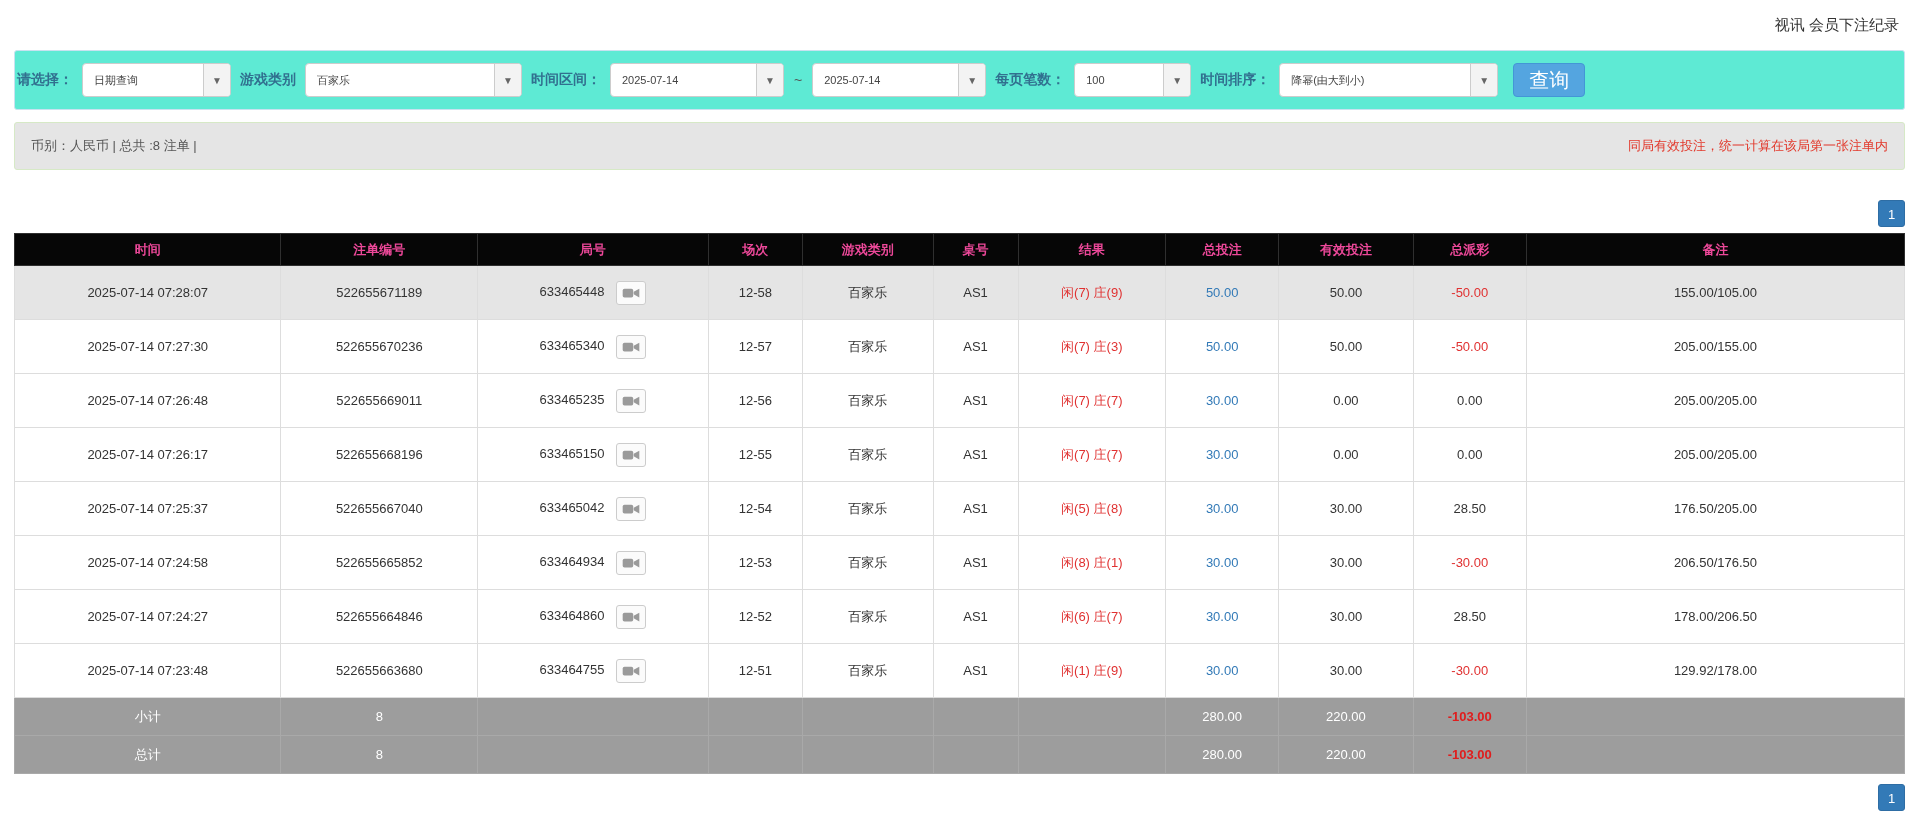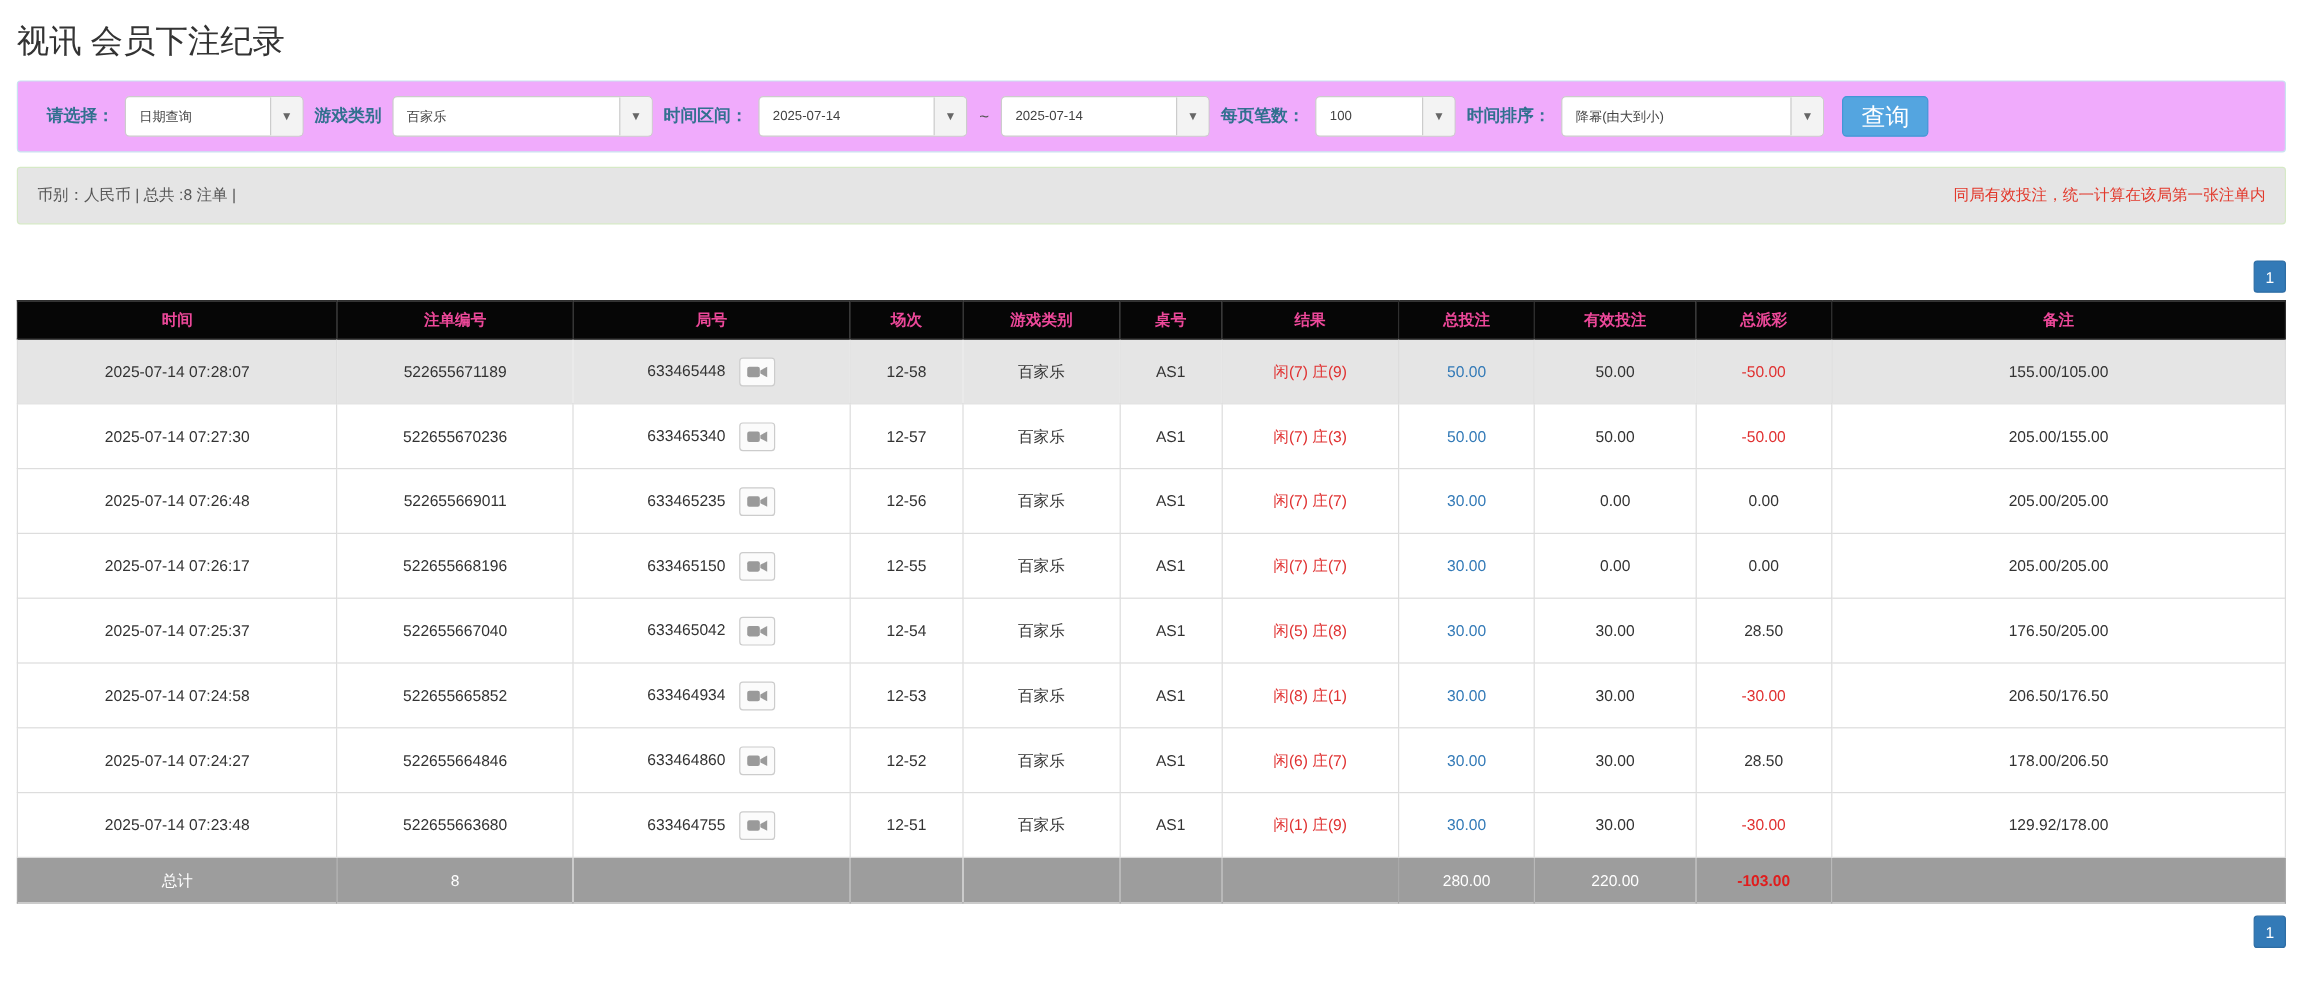"视讯 会员下注纪录" .page-title { font-size: 27px -> 15px; padding: 16px 8px 13px 14px -> 16px 20px 13px 14px; text-align: none -> right }
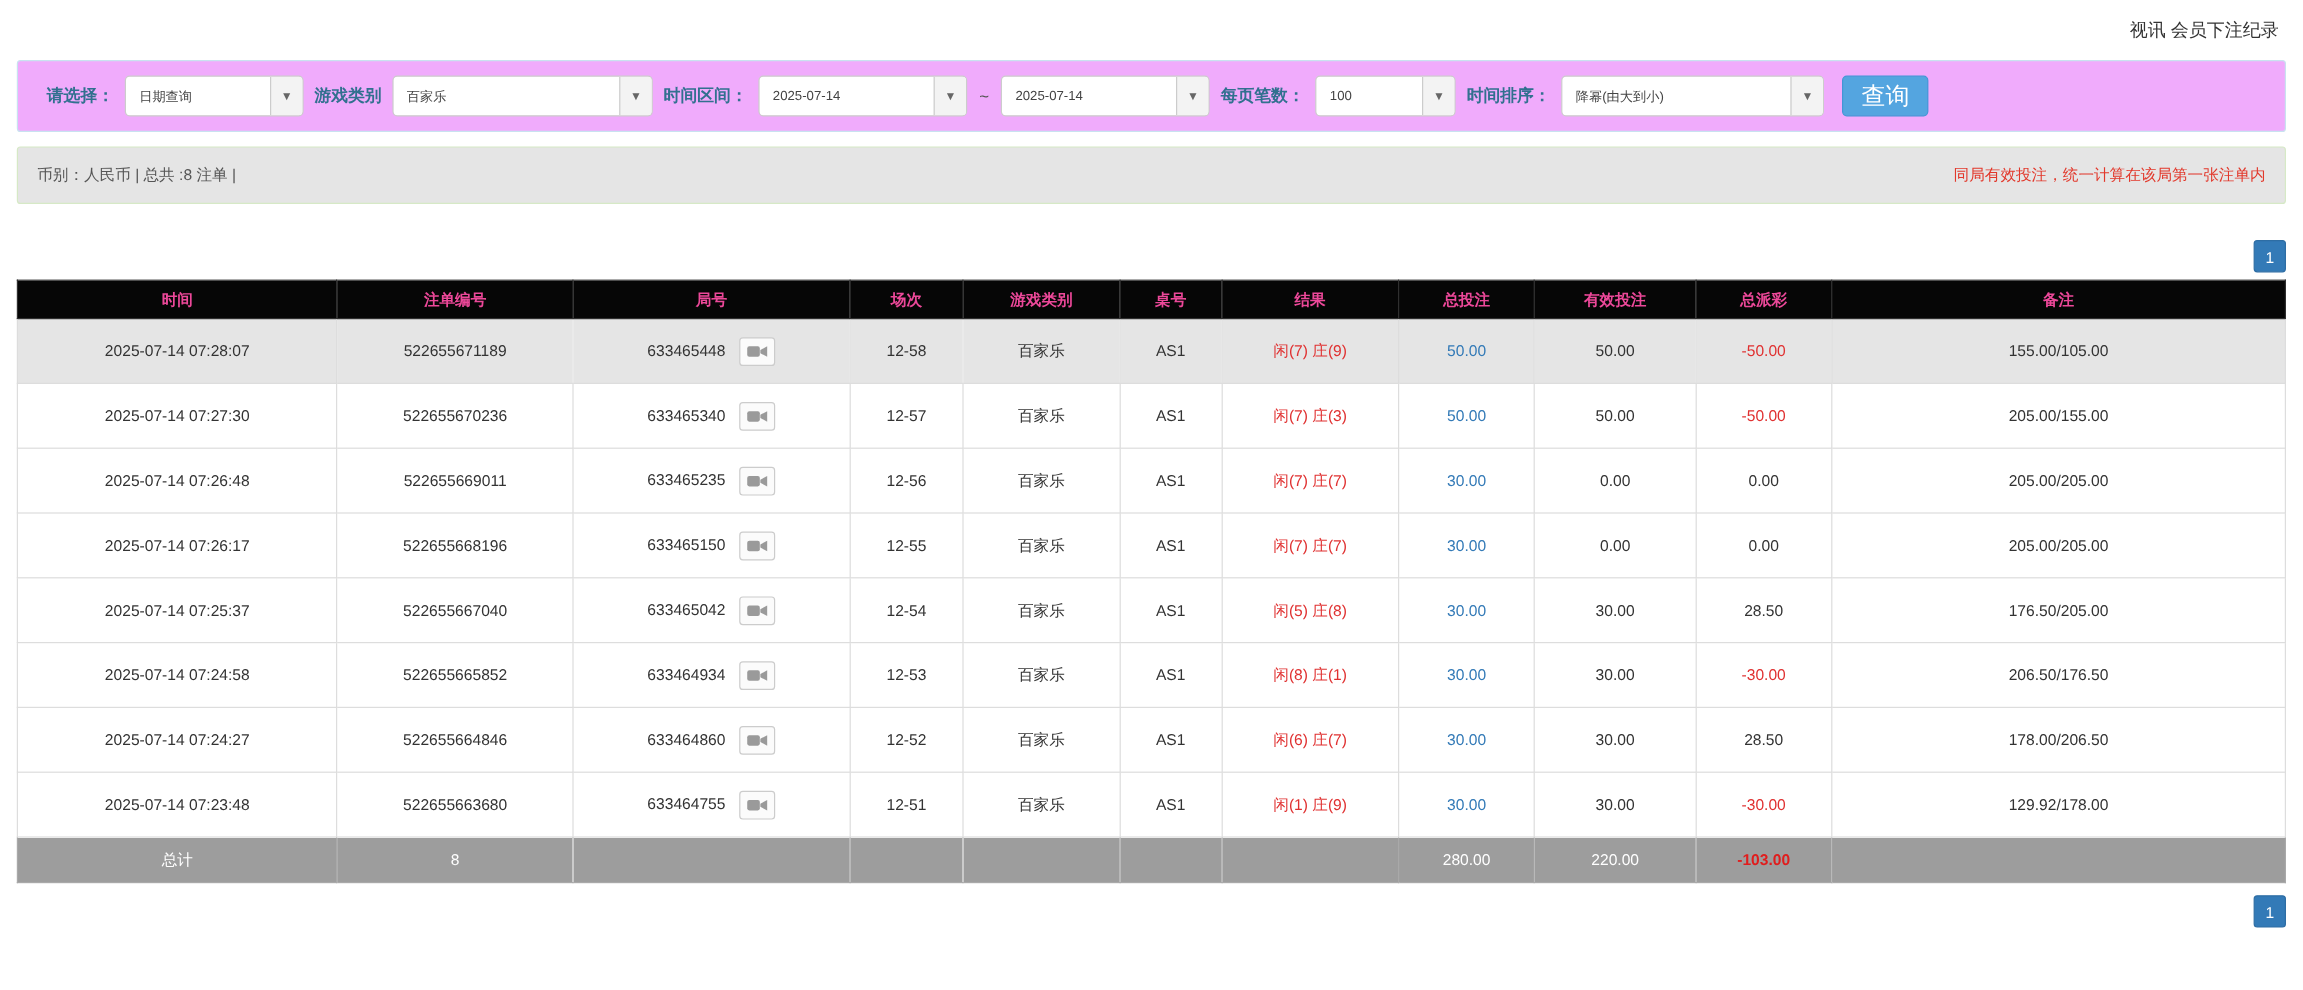"请选择：" .filter-bar { background: #f0abfc -> #5eead4; padding: 12px 24px -> 12px 2px }
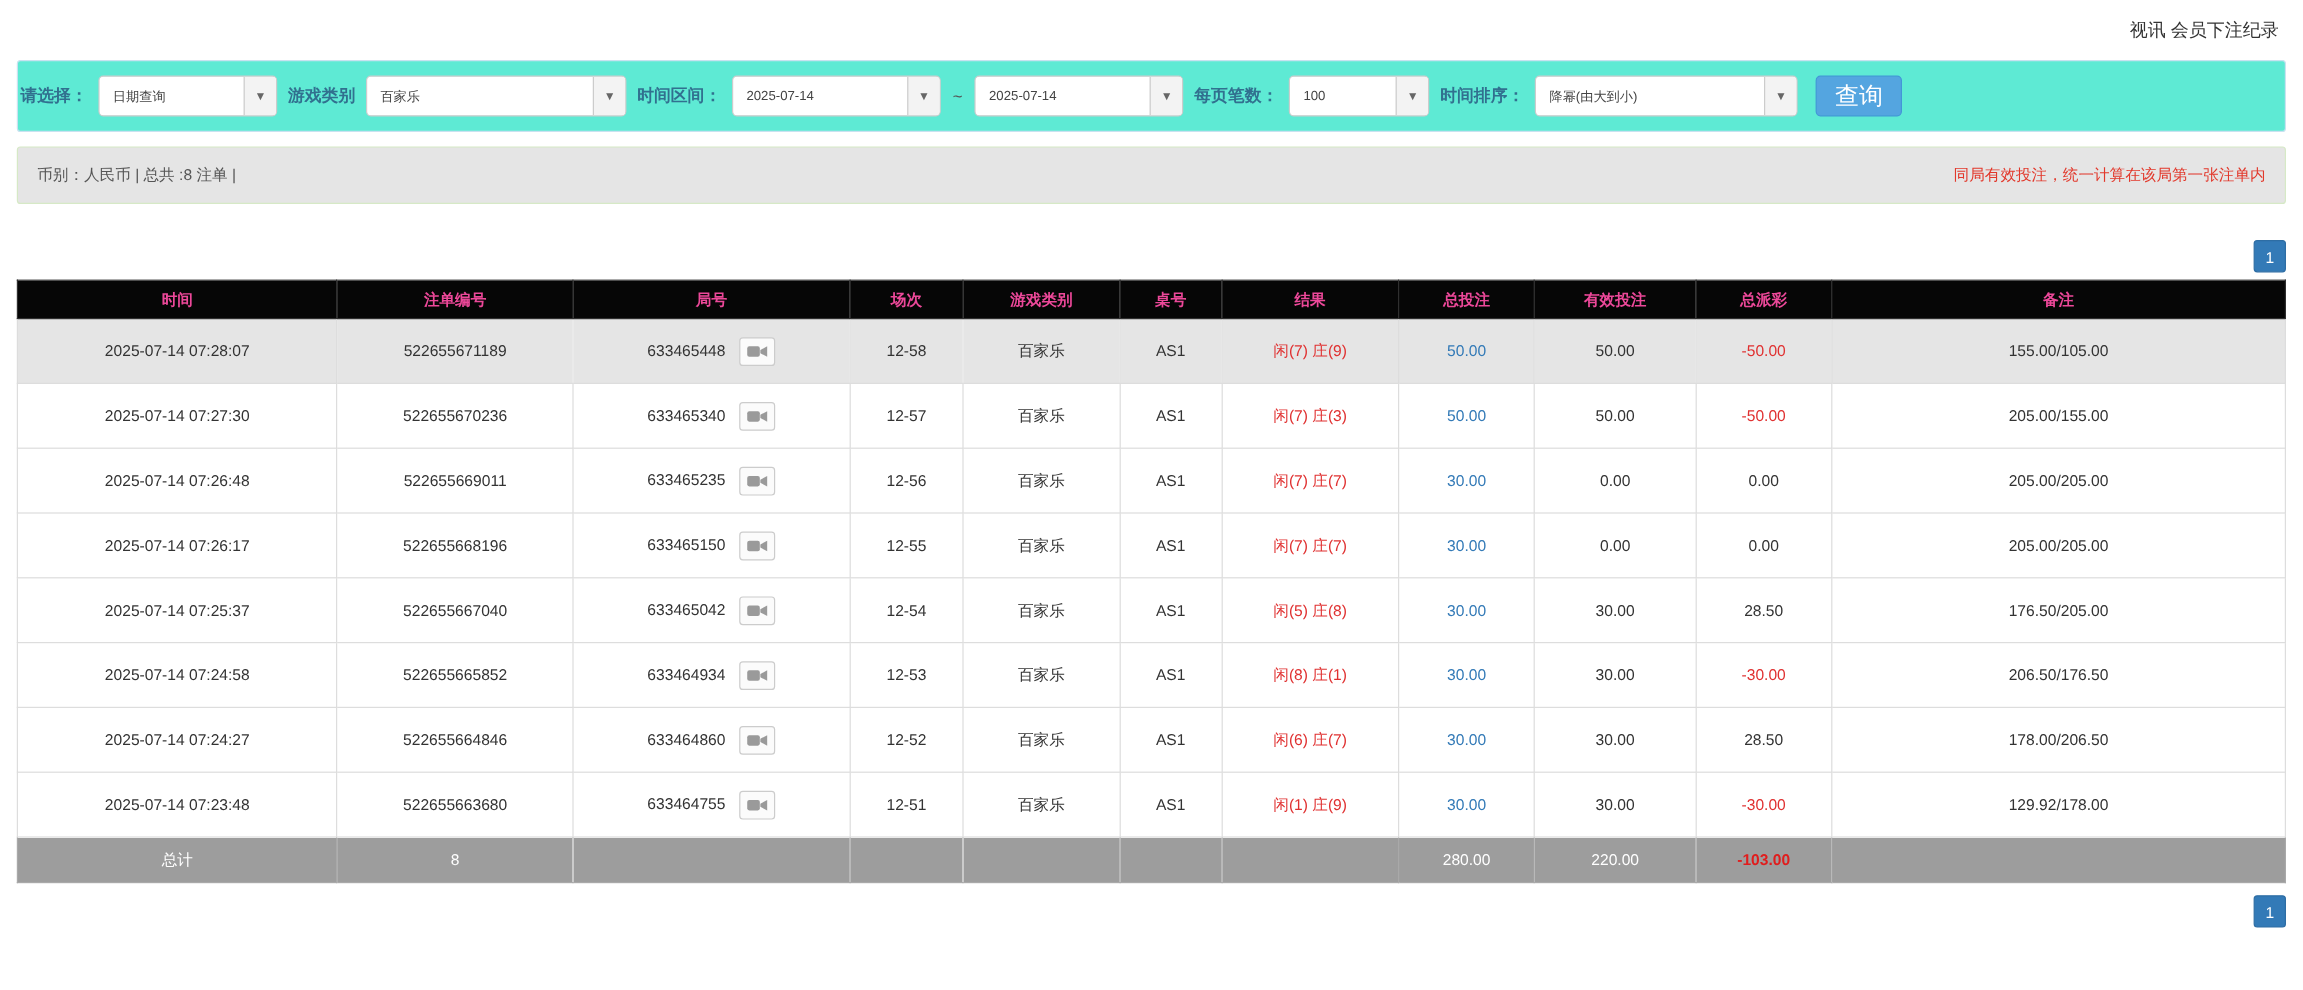"小计" tr.foot { html: none -> <tr> <td>小计</td> <td>8</td> <td></td> <td></td> <td></td> <td></td> <td></td> <td>280.00</td> <td>220.00</td> <td><span>-103.00</span></td> <td></td> </tr> }
